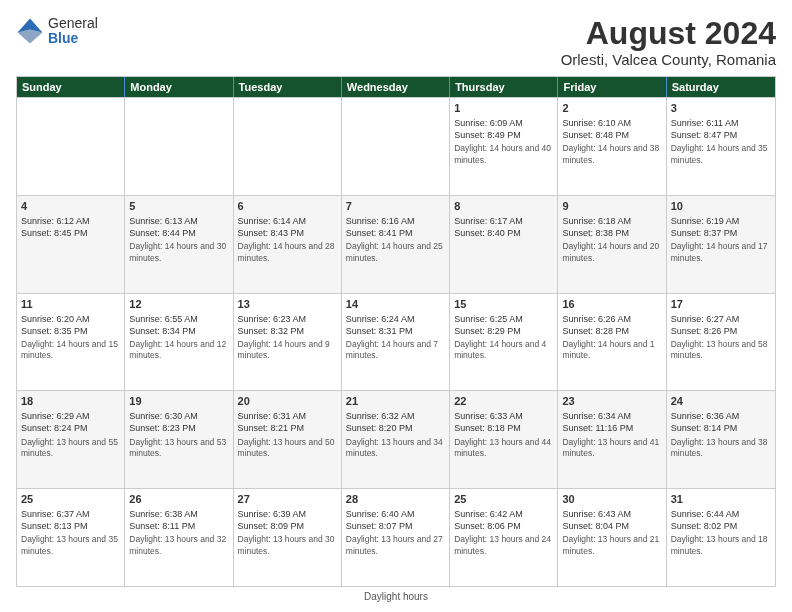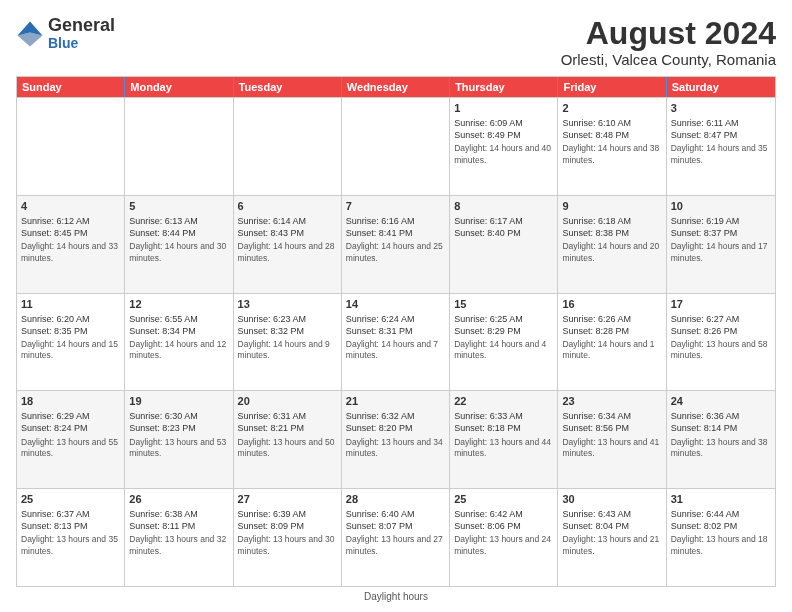"General" .logo-general { font-size: 18px -> 14px; font-weight: bold -> normal }
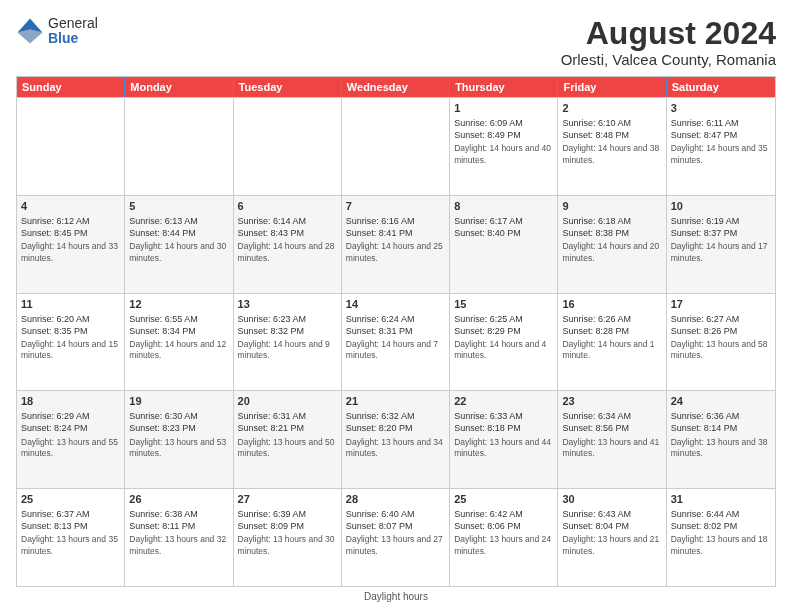"Sunday" .cal-header-row { background: #ef4444 -> #14532d }
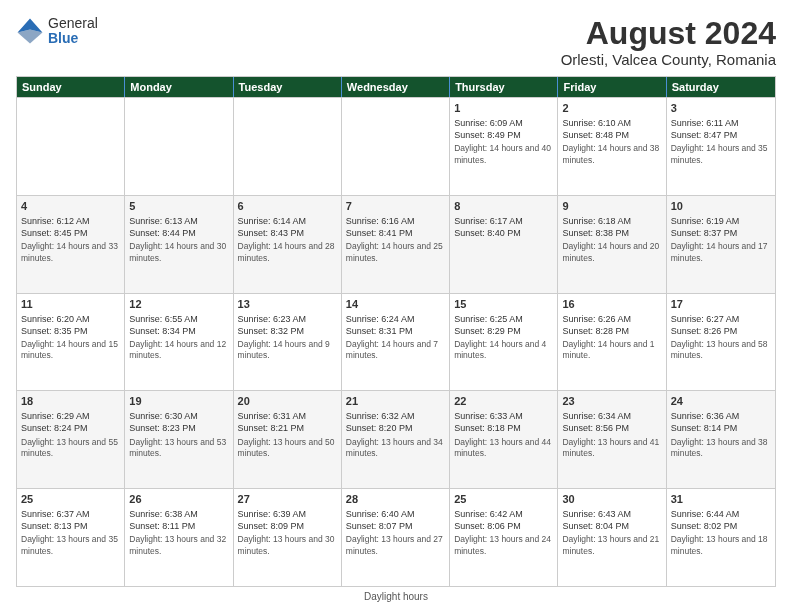"Daylight: 14 hours and 33" span.daylight-note { html: <span>Daylight: 14 hours and 33 minutes.</span> -> none }
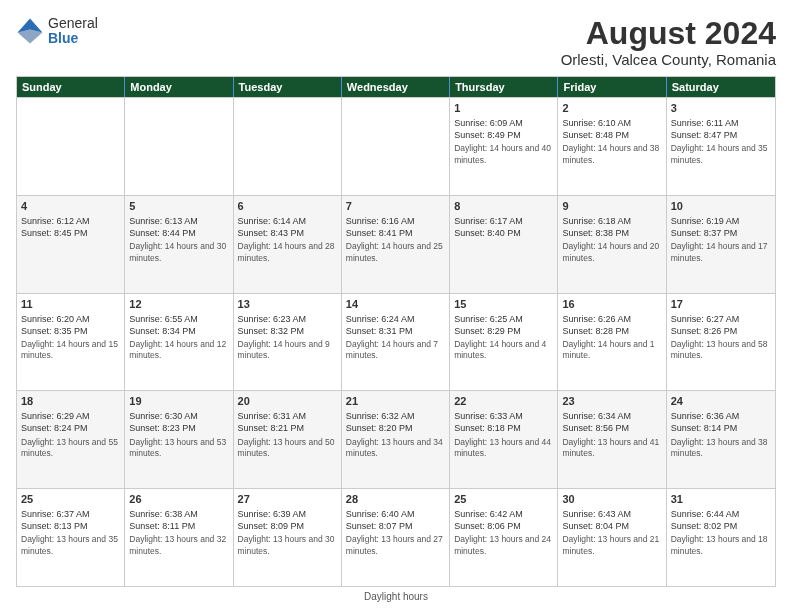"Sunset: 8:56 PM" span { text: 8:56 -> 11:16 }
